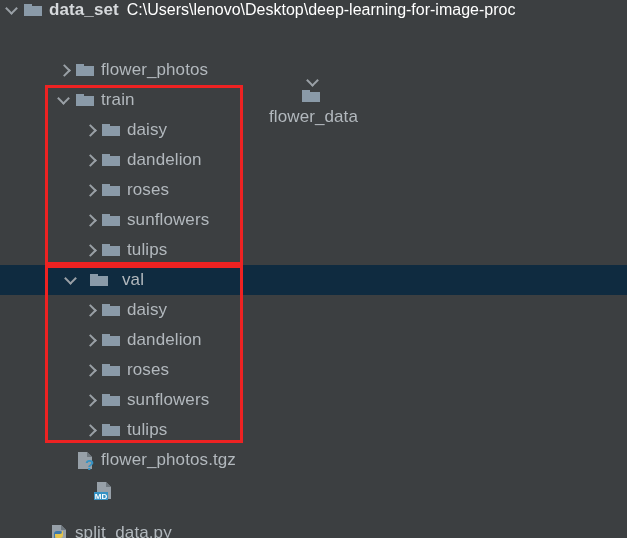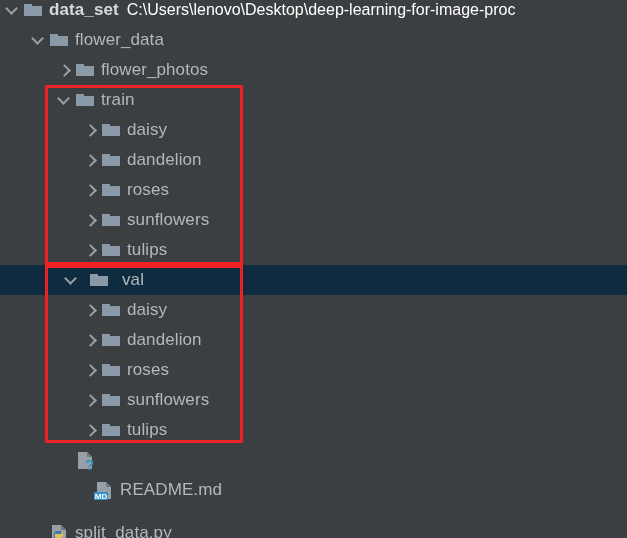"flower_data" div.row { flex-direction: none -> column; top: 25px -> 37px }
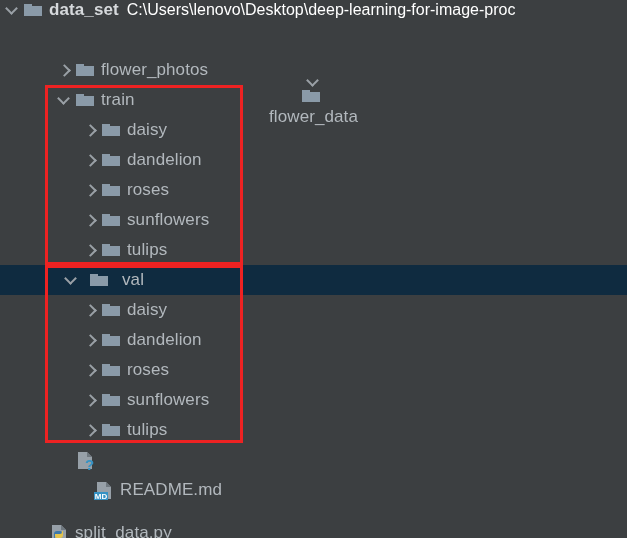"flower_photos.tgz" span.label { html: none -> <span>flower_photos.tgz</span> }
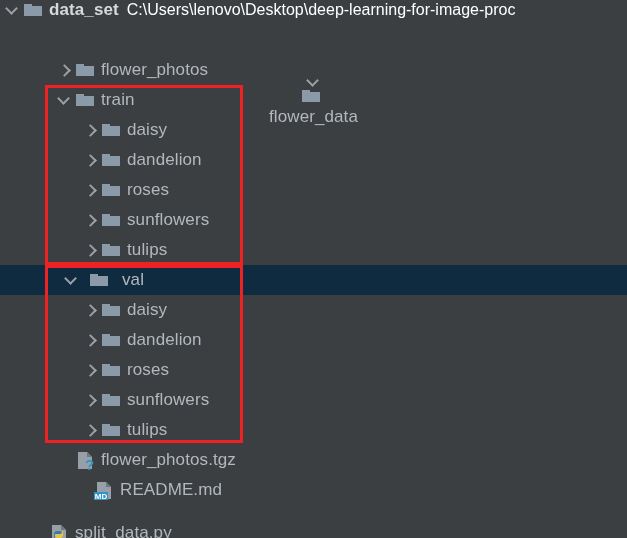"README.md" span.label { html: <span>README.md</span> -> none }
